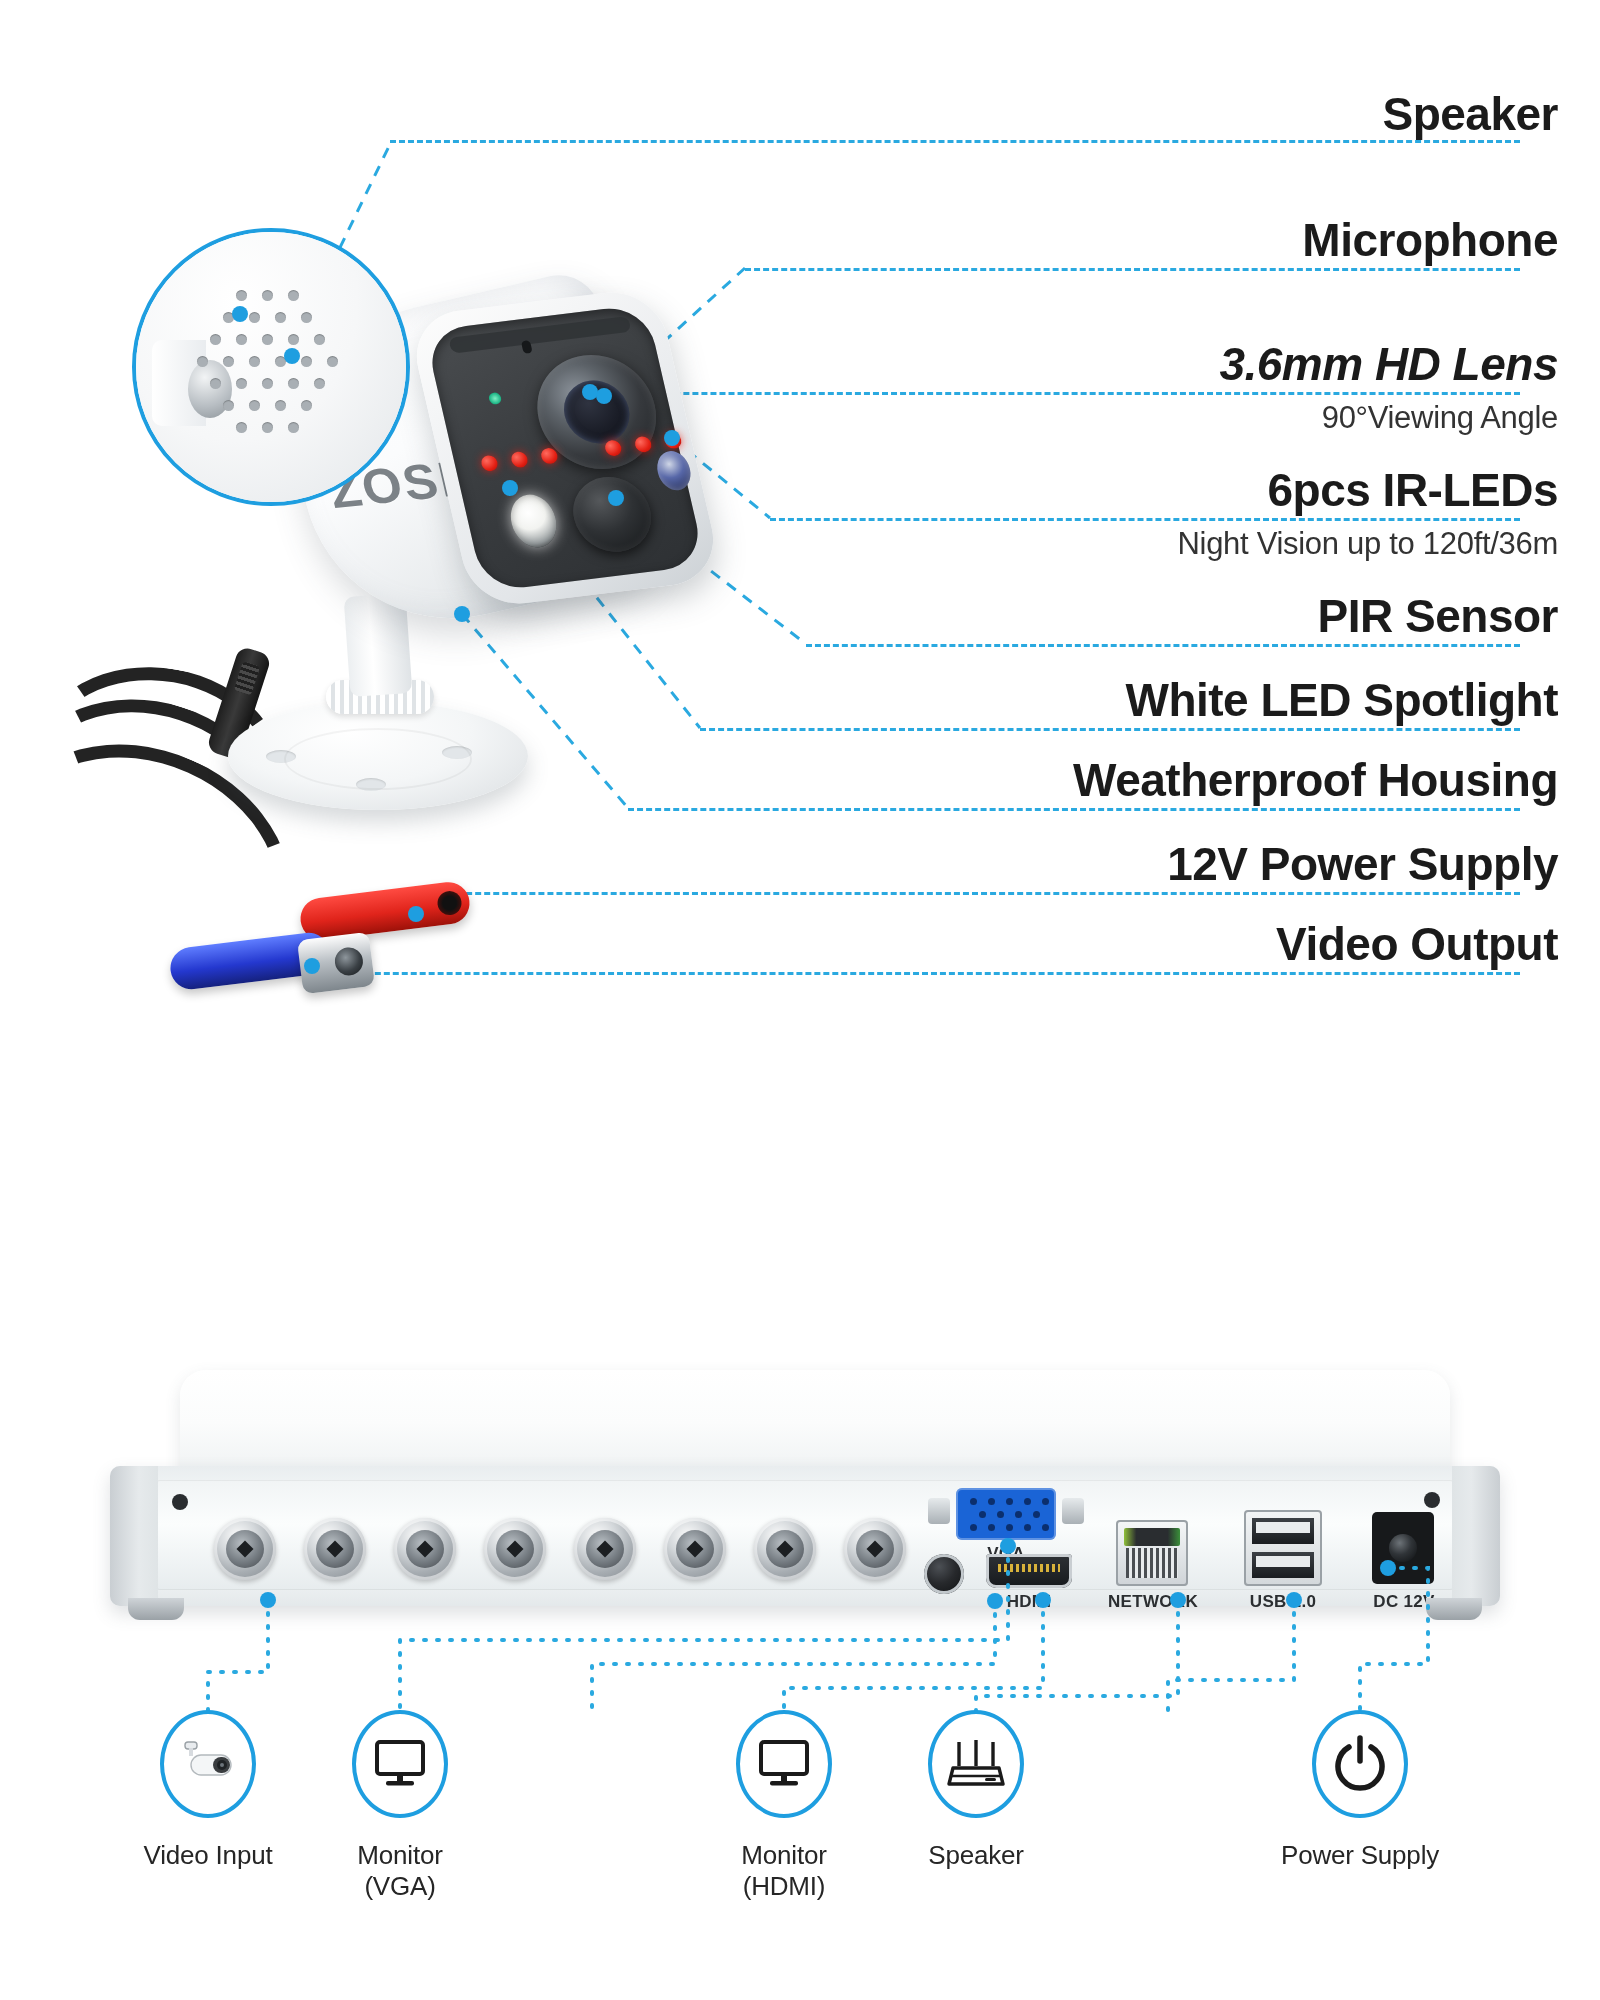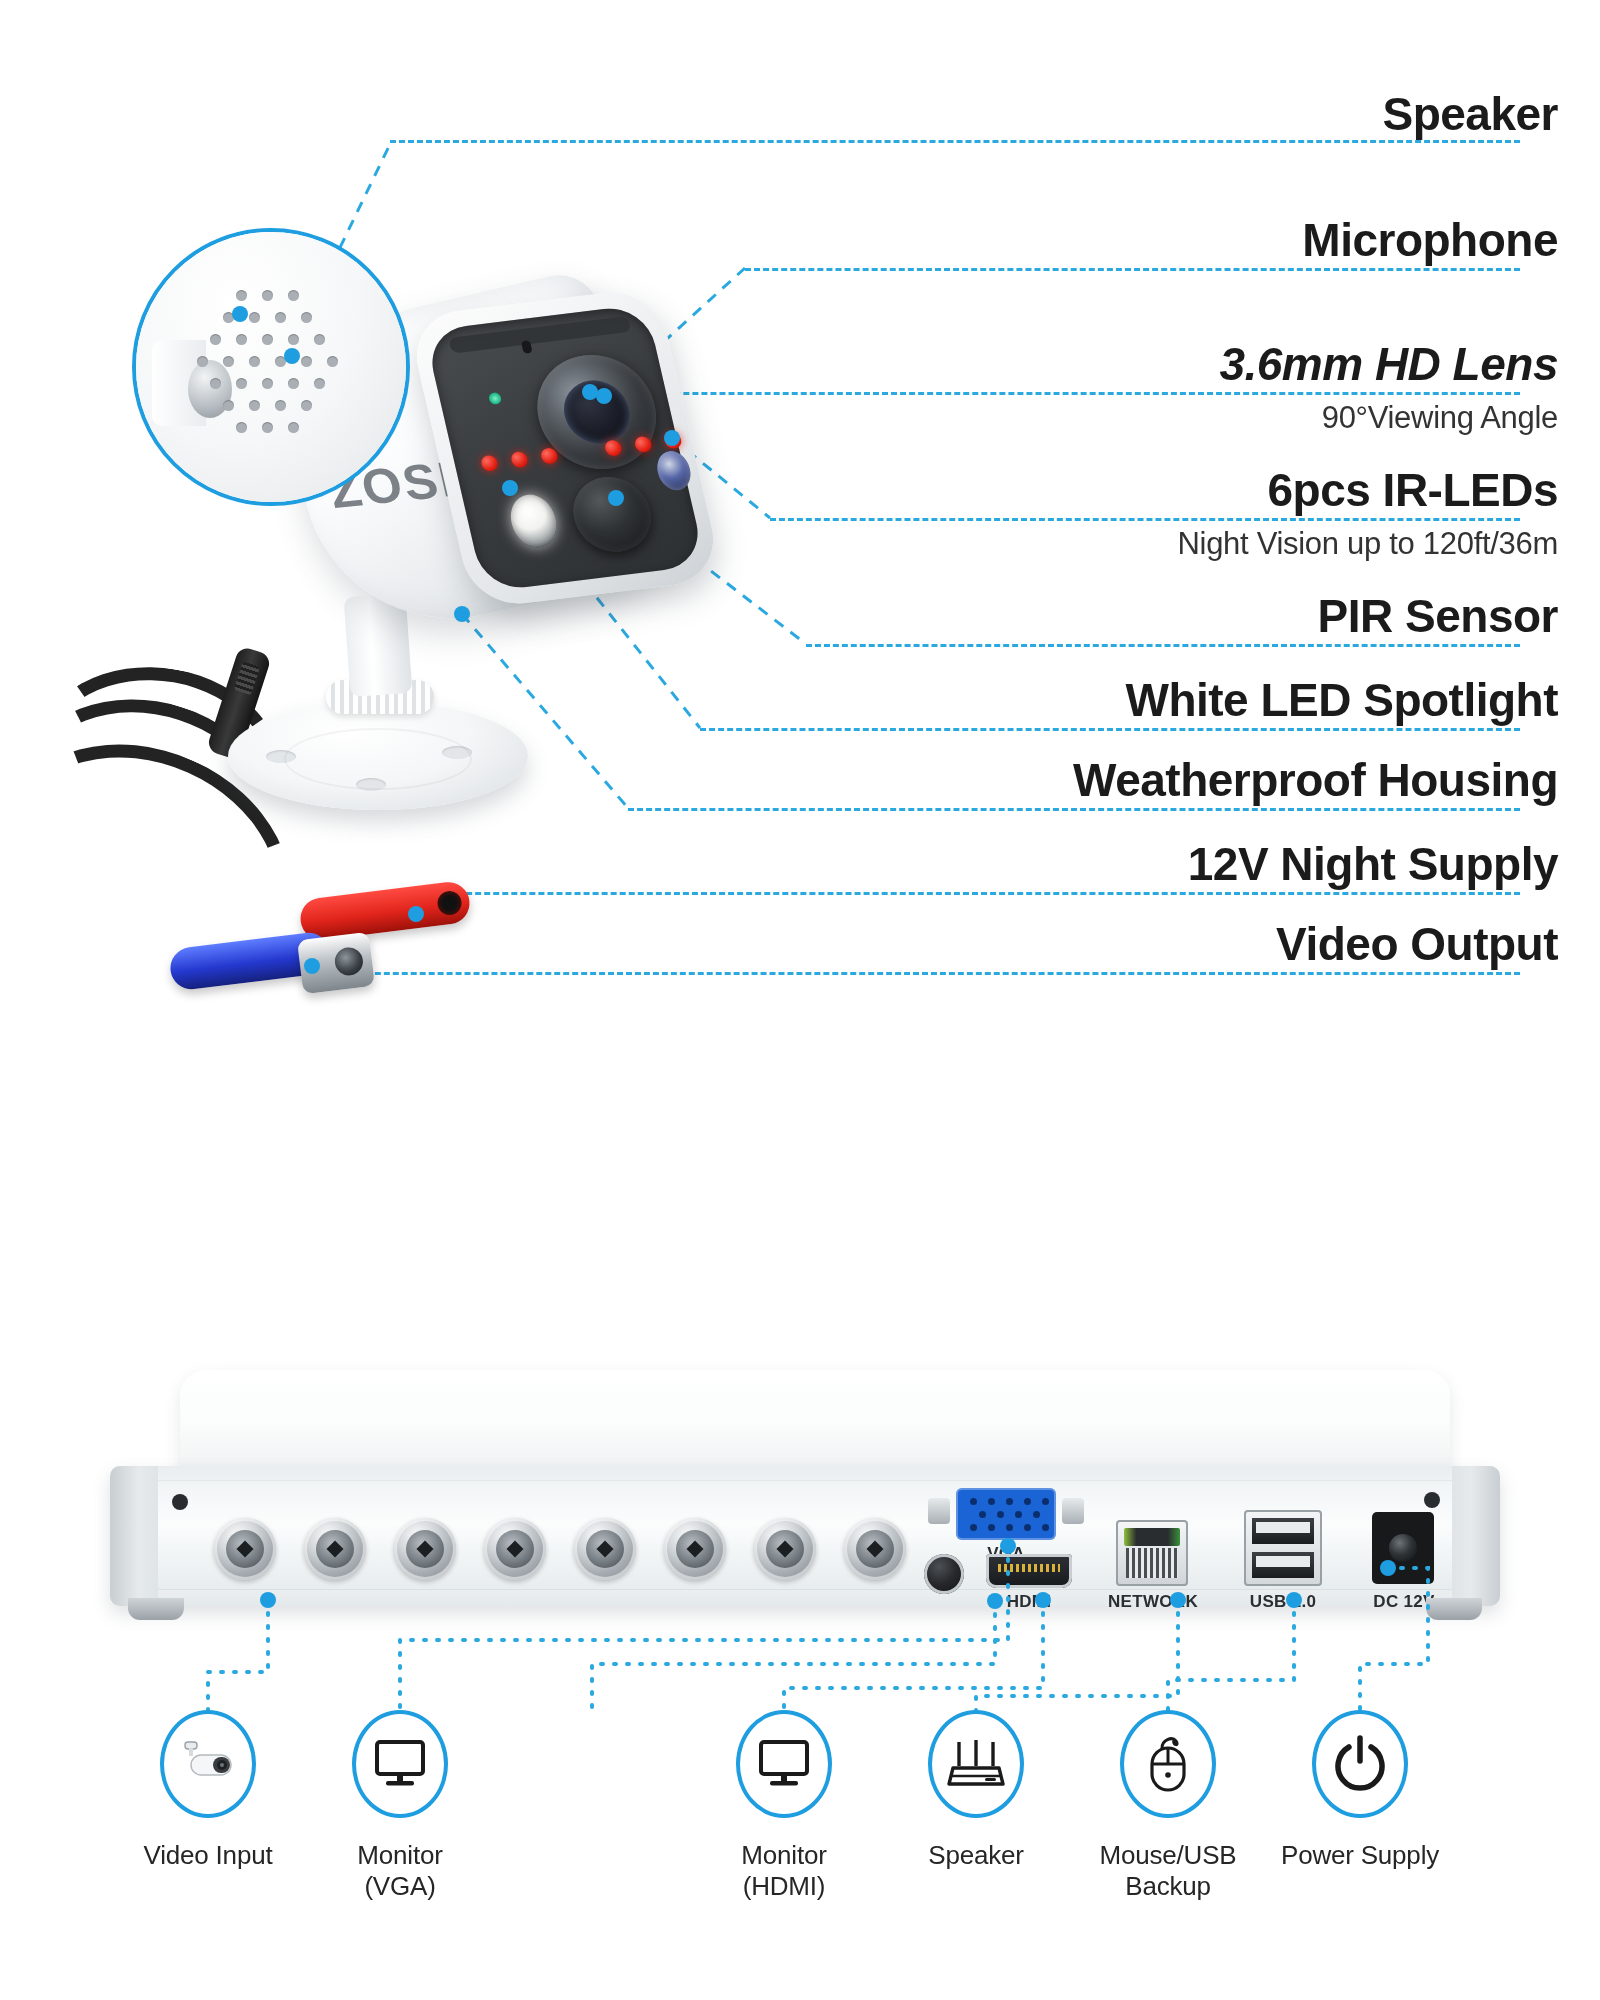"12V Night Supply" div.label { text: Night -> Power }
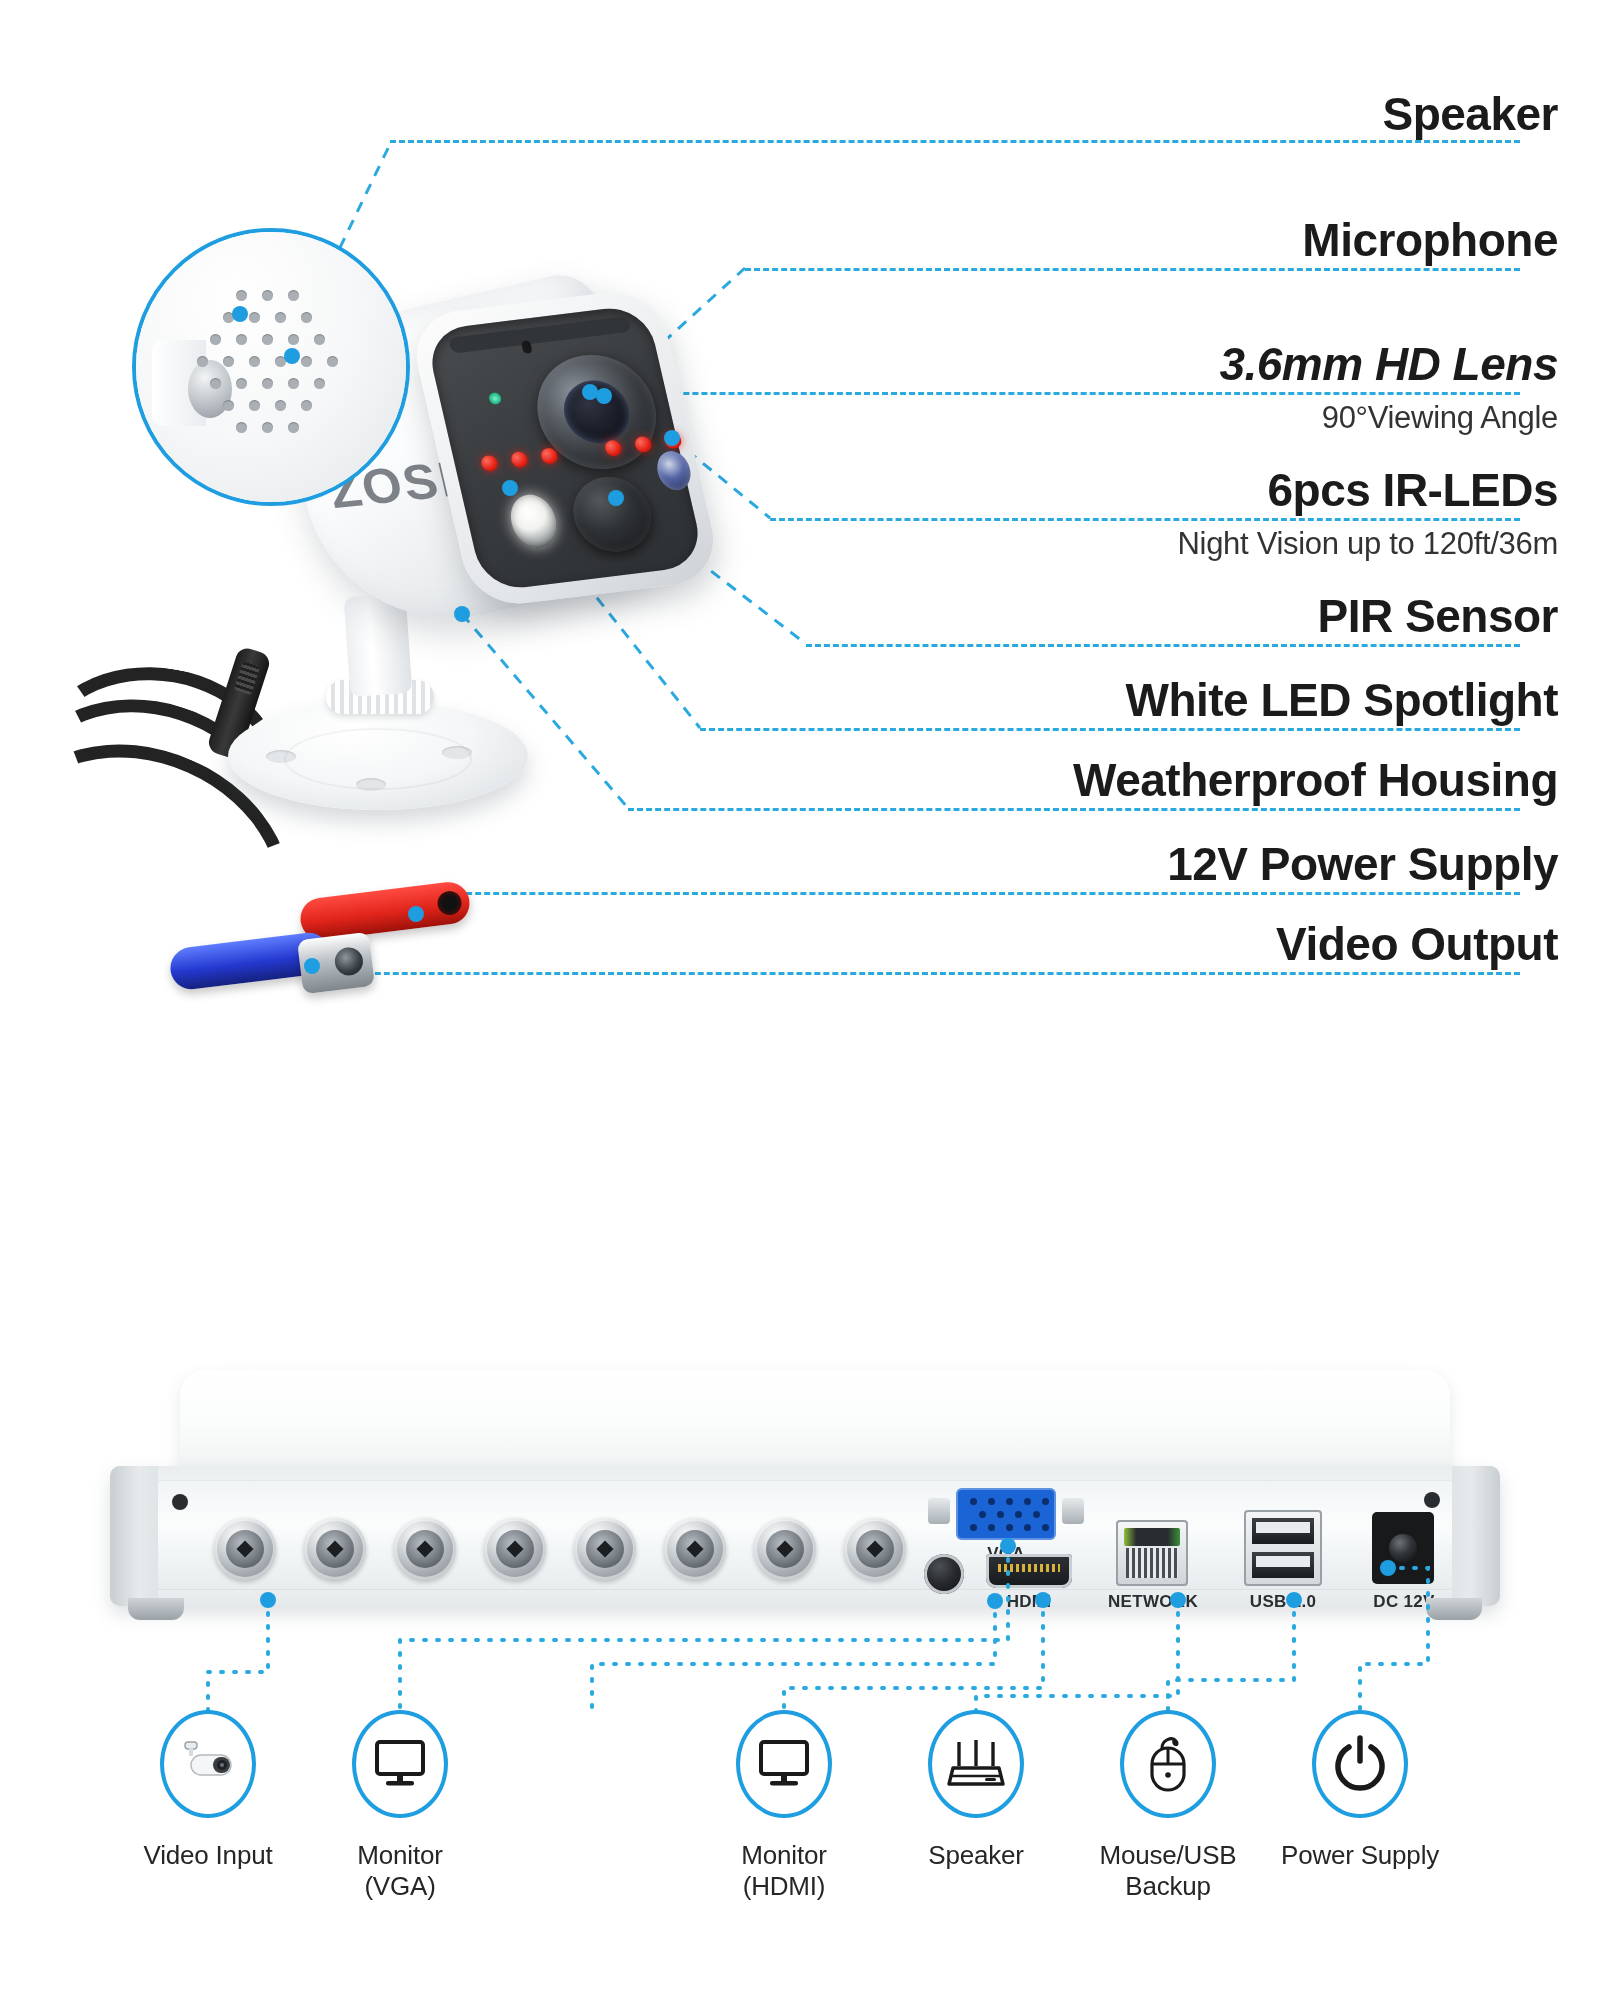"Mouse/USB" div.icell { html: <div> <div> <svg> <path></path> <rect></rect> <line></line> <line></line> <circle></circle> </svg> </div> <div> <div>Mouse/USB</div> <div>Backup</div> </div> </div> -> none }
